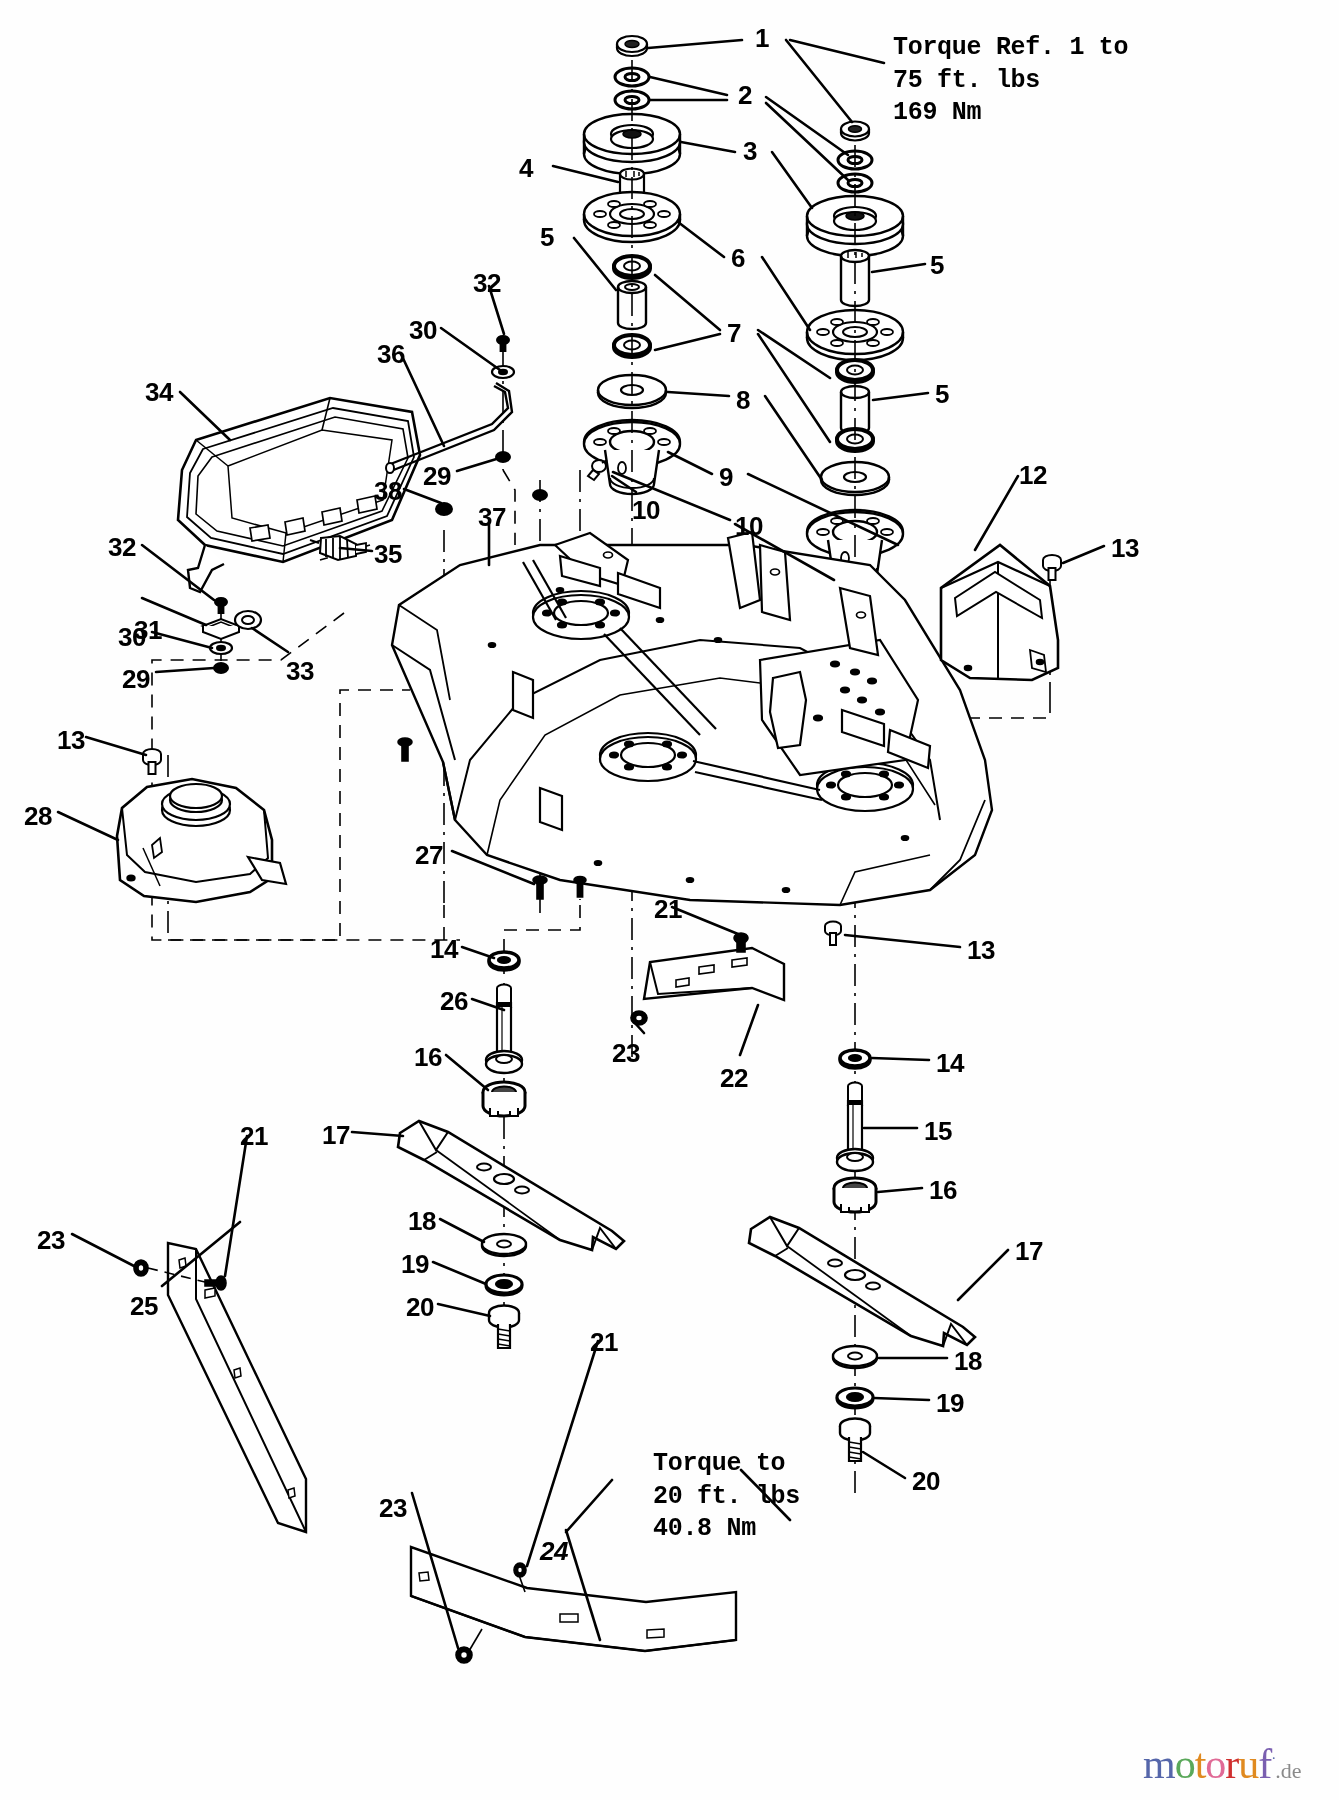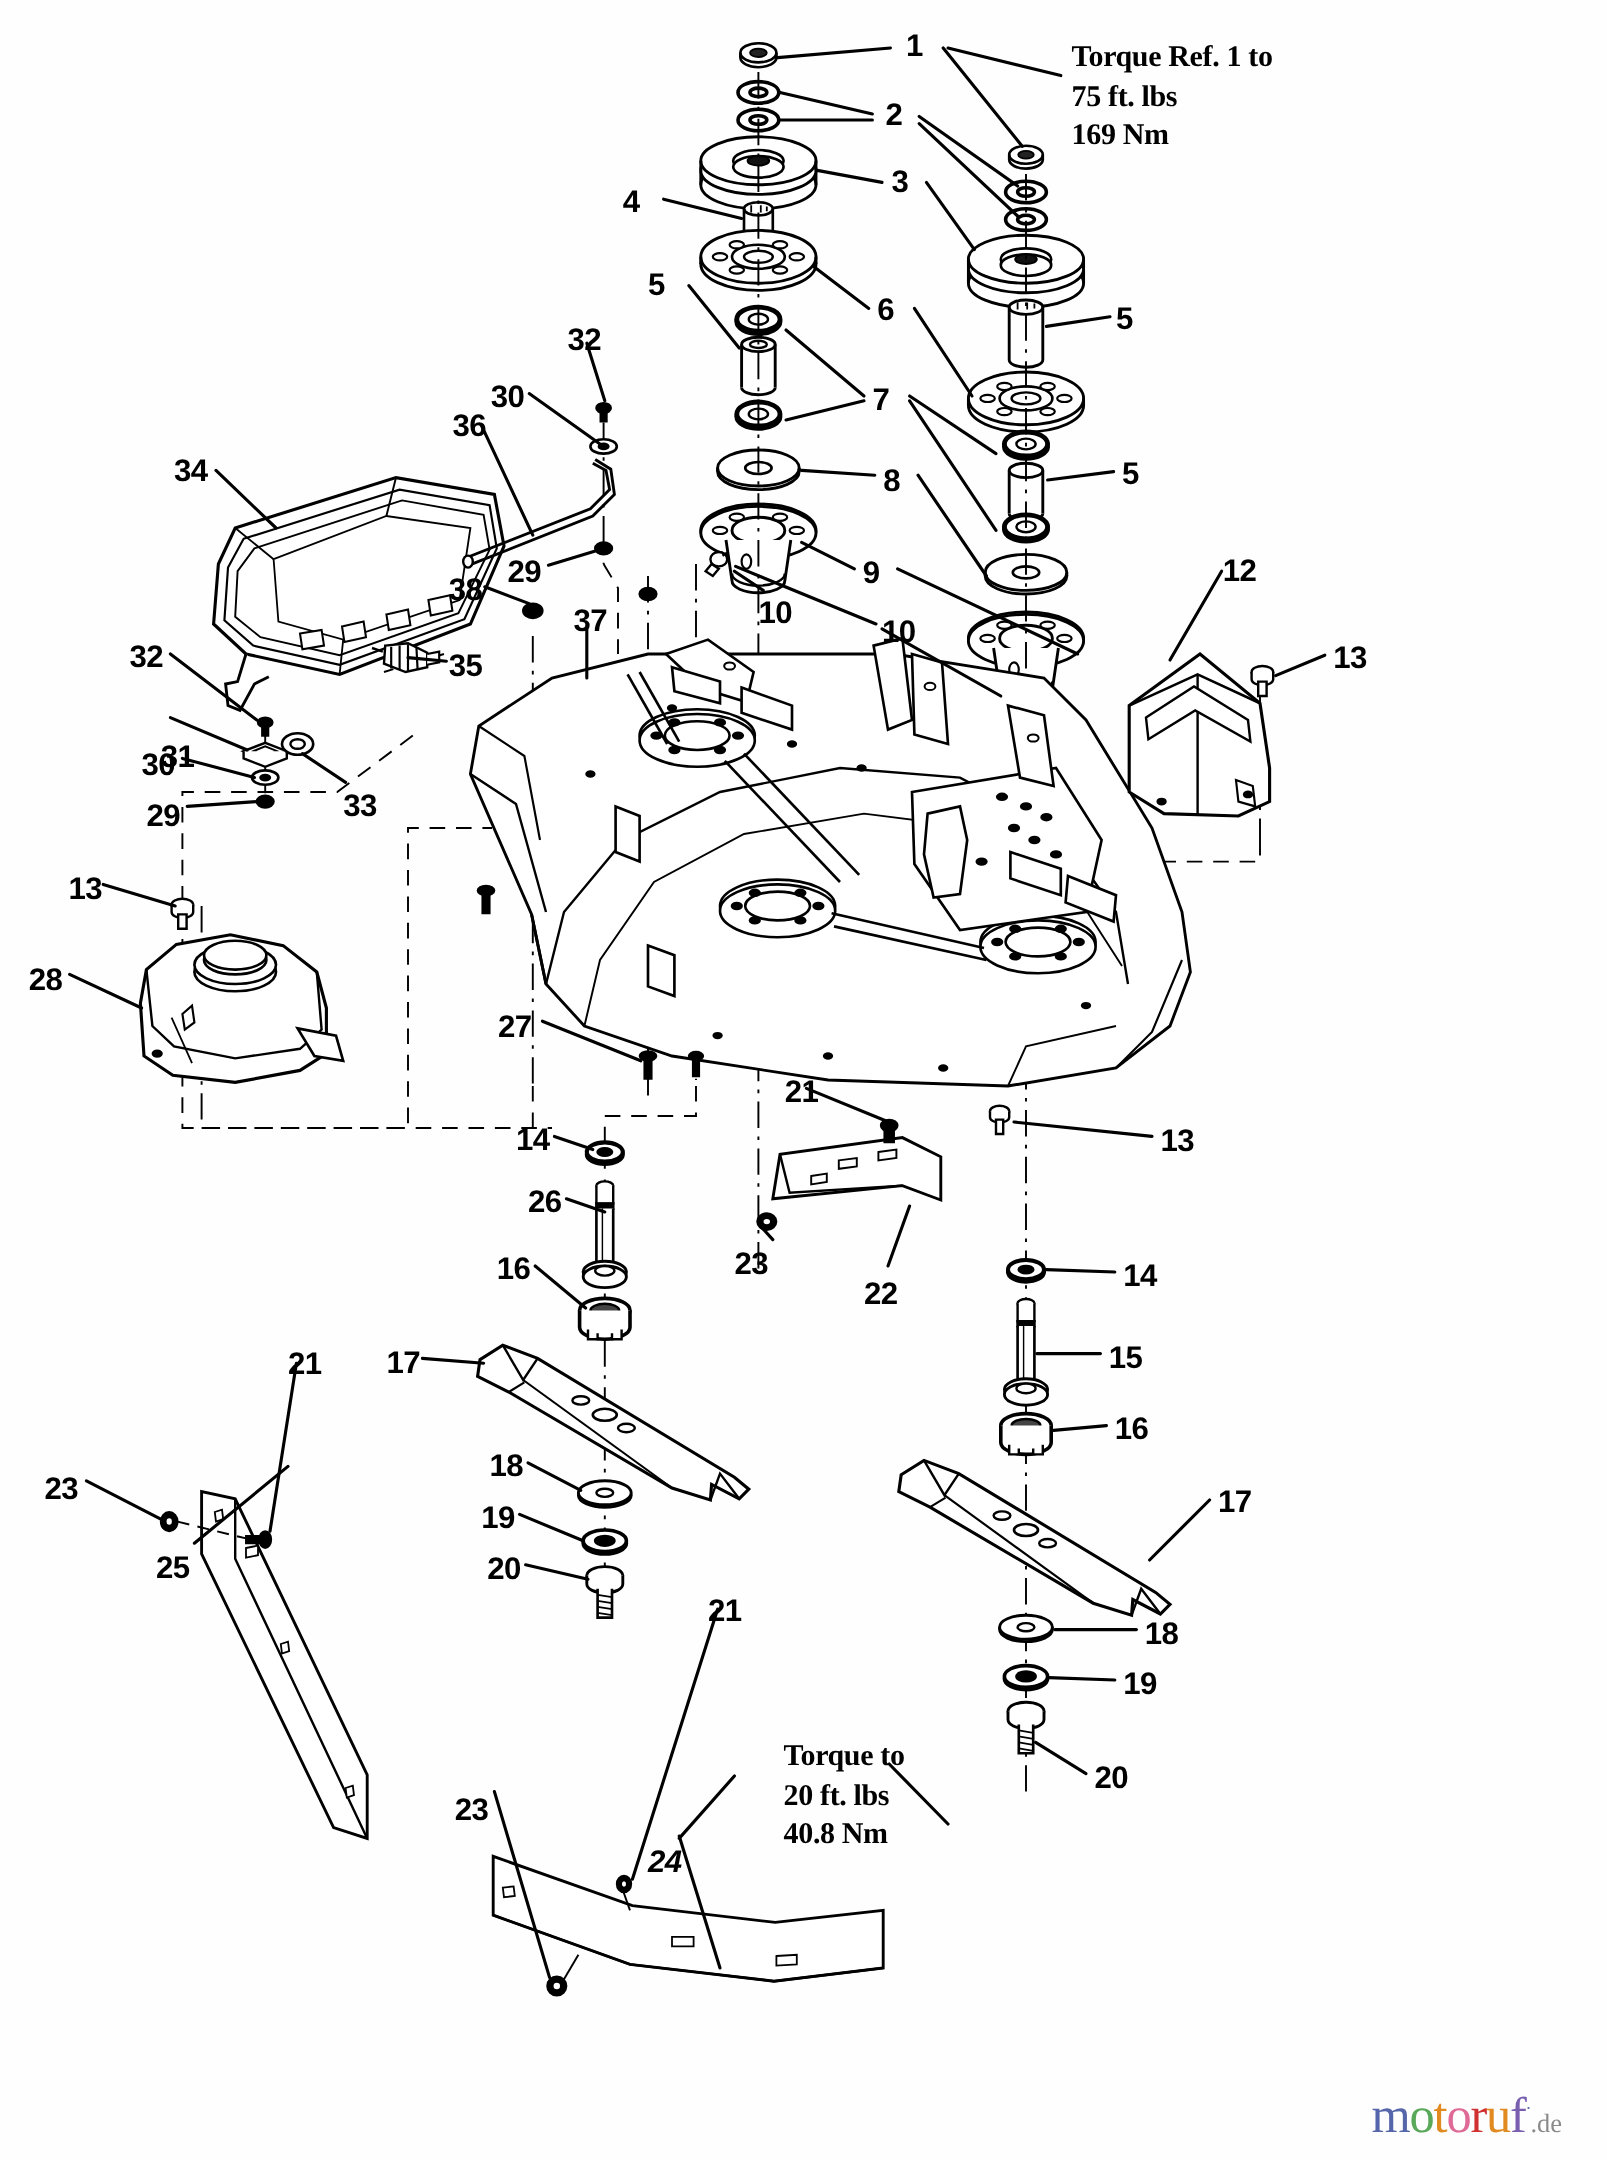"Torque Ref. 1 to" .torque-note { font-family: Liberation Serif, serif -> Liberation Mono, monospace }
